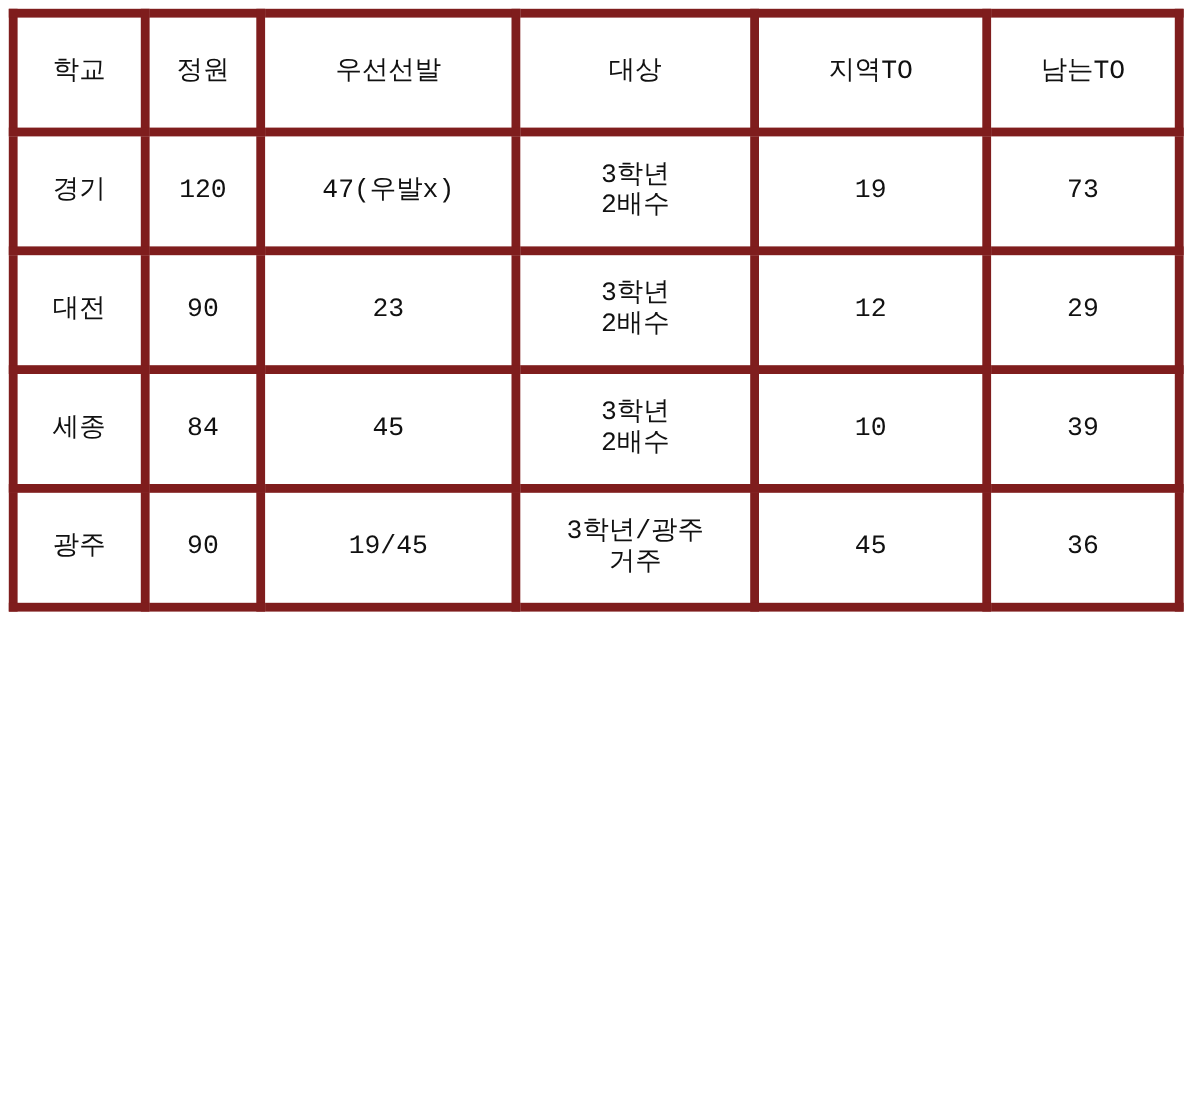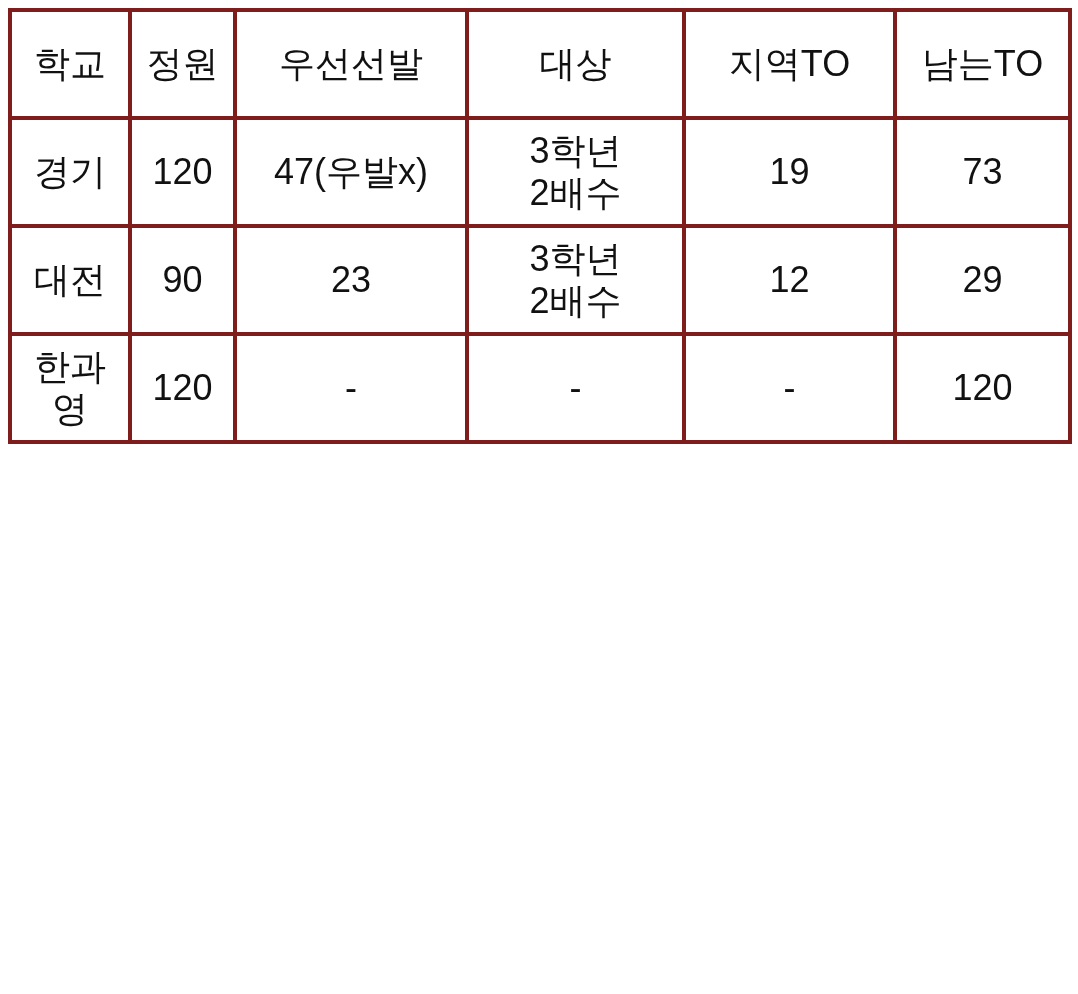"학교" th, td { border: 4px solid #7f1d1d -> 8px solid #7f1d1d; font-family: none -> Liberation Mono, monospace; font-size: 36px -> 24px }
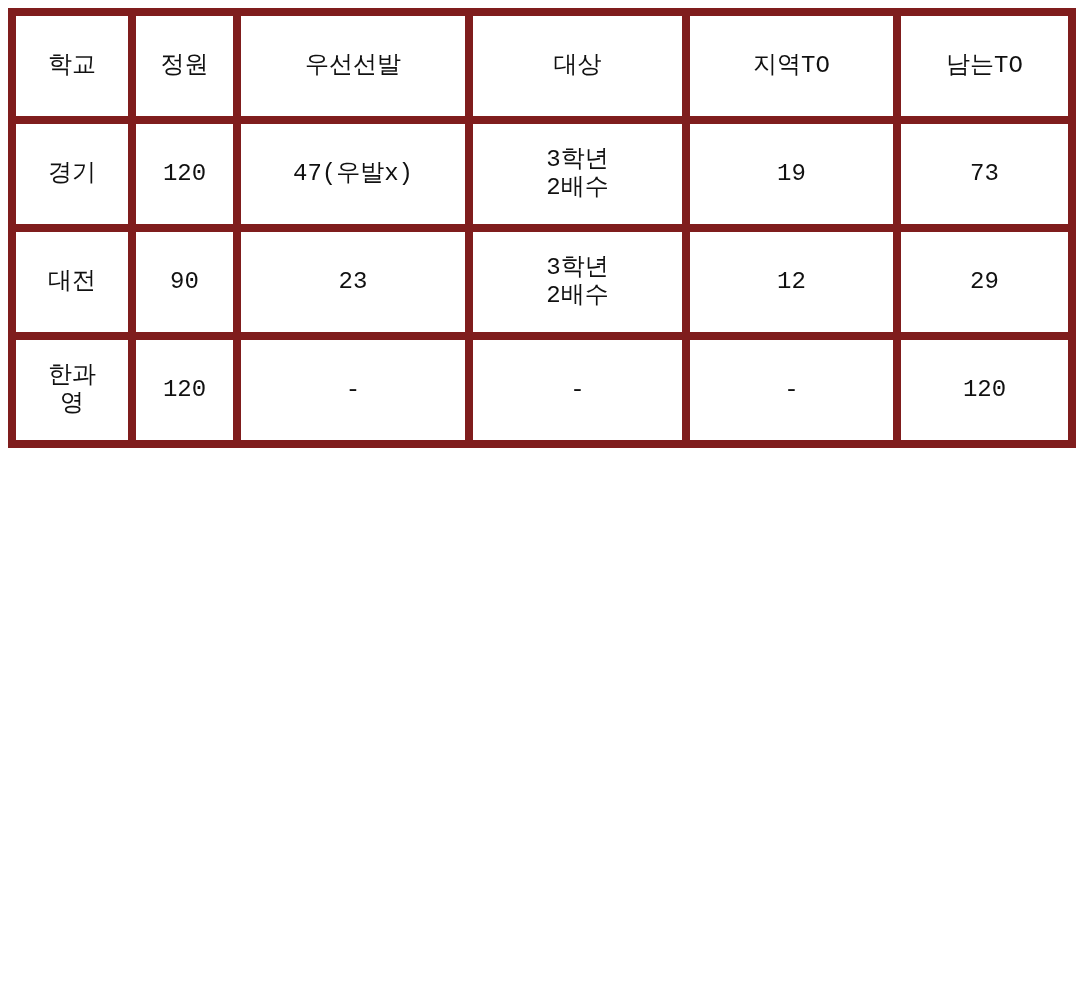"세종" tr { html: none -> <tr> <td>세종</td> <td>84</td> <td>45</td> <td>3학년 2배수</td> <td>10</td> <td>39</td> </tr> }
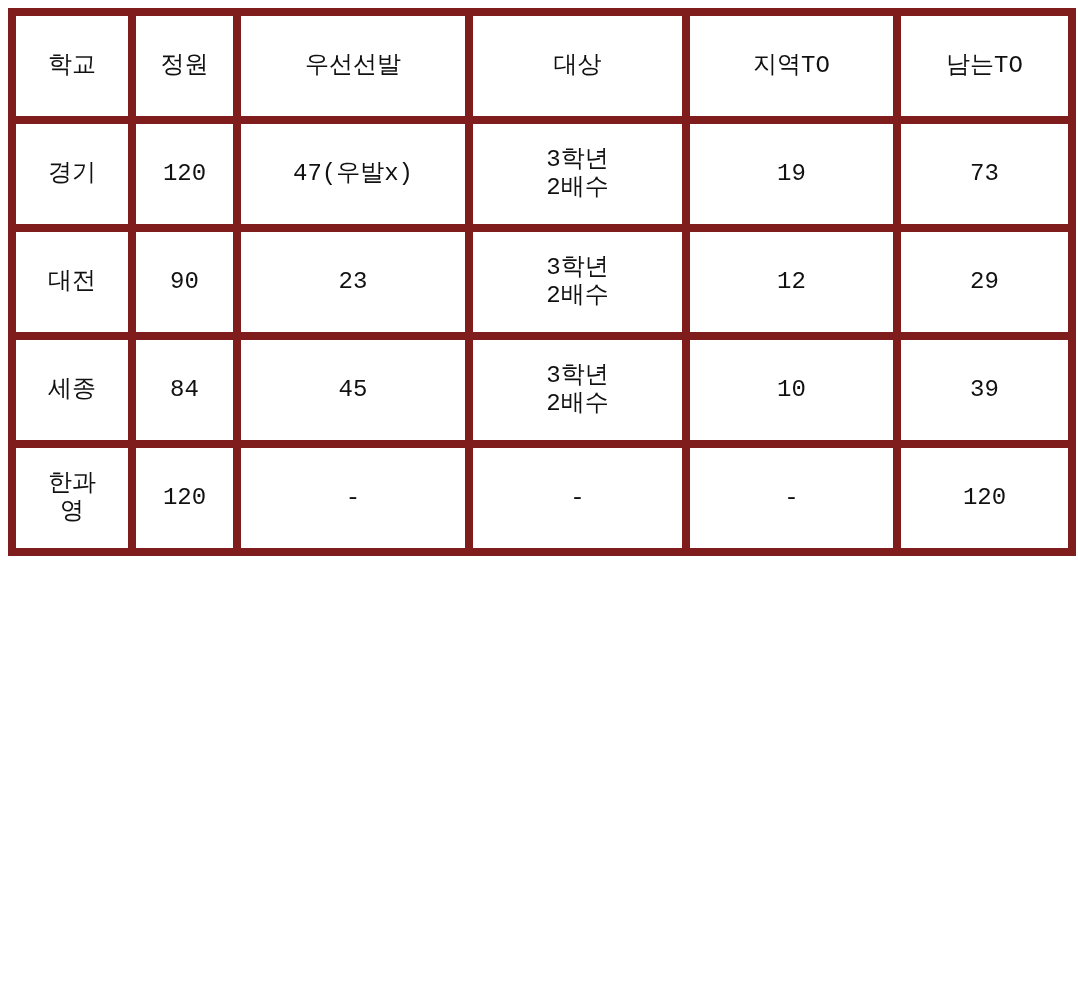"광주" tr { html: none -> <tr> <td>광주</td> <td>90</td> <td>19/45</td> <td>3학년/광주 거주</td> <td>45</td> <td>36</td> </tr> }
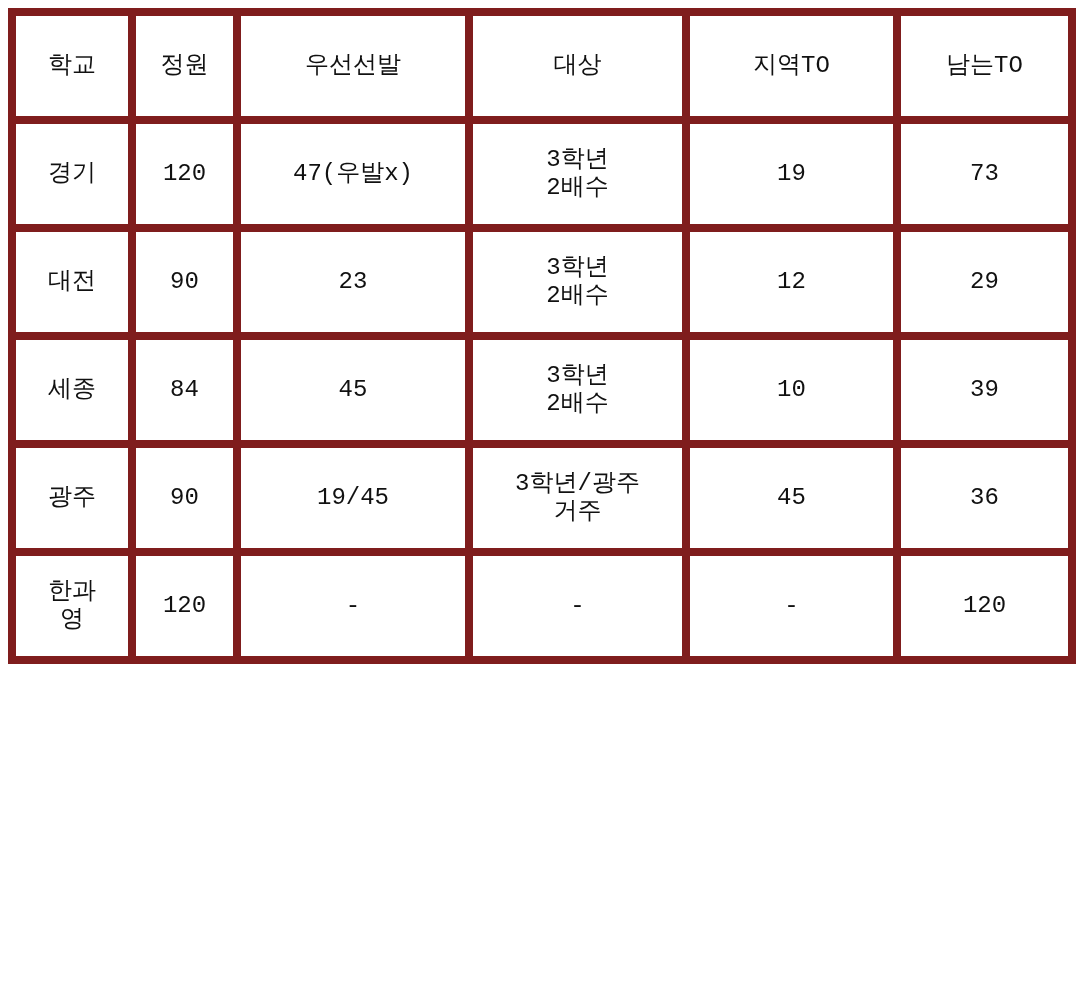"한과" tr { html: <tr> <td>한과 영</td> <td>120</td> <td>-</td> <td>-</td> <td>-</td> <td>120</td> </tr> -> none }
